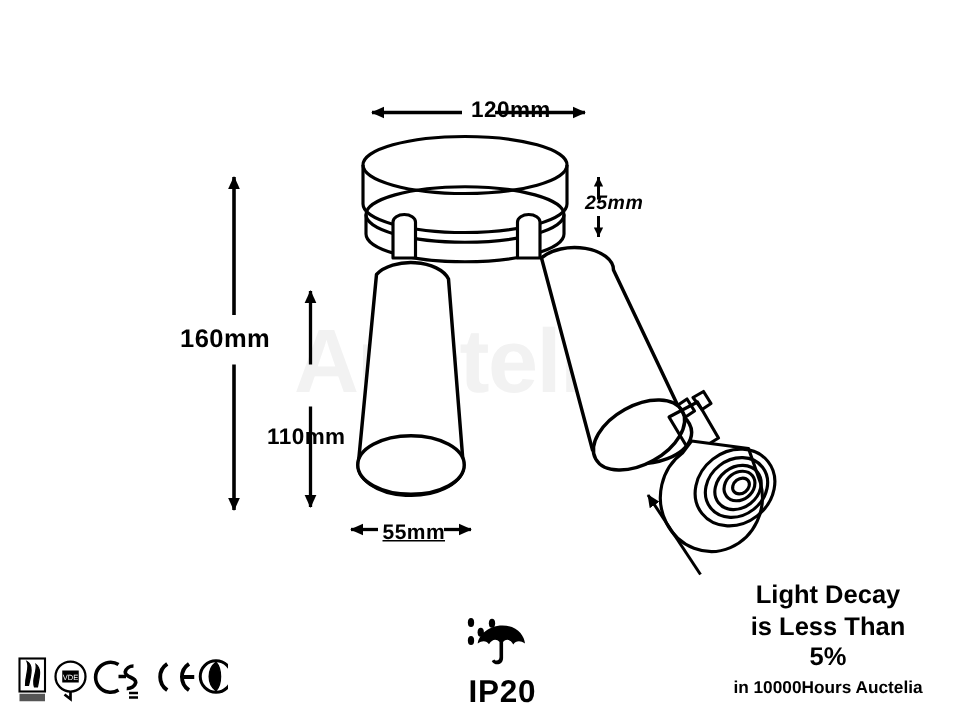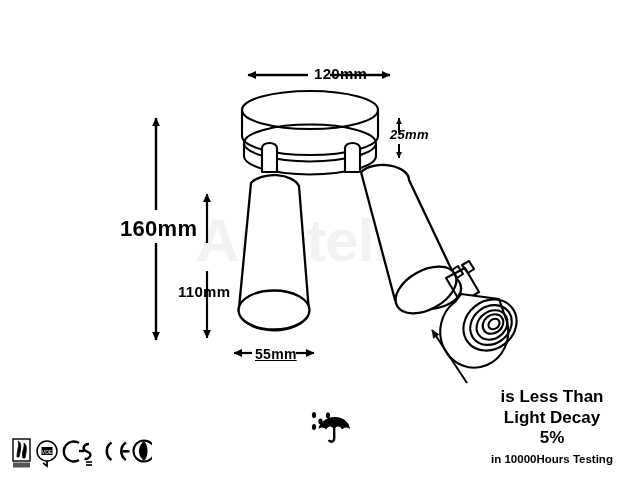"160mm" #lbl-160 { font-size: 22px -> 17px }
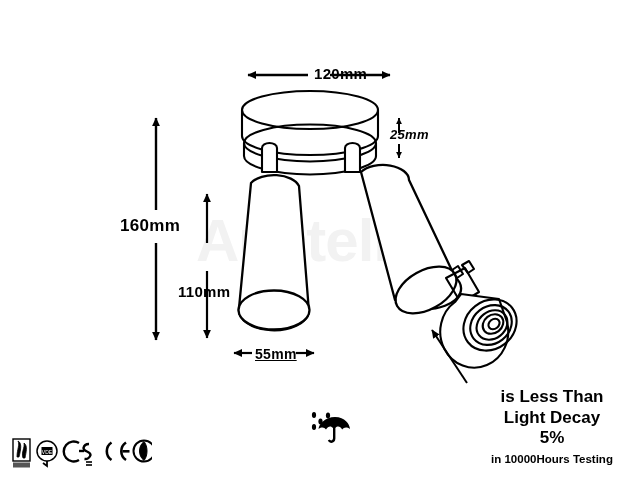"is Less Than" span.big { order: before "Light Decay" -> after "Light Decay" }
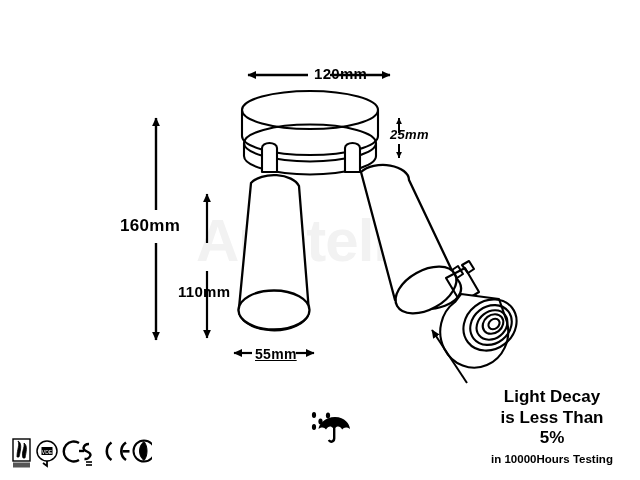"IP20" div { html: none -> <div>IP20</div> }
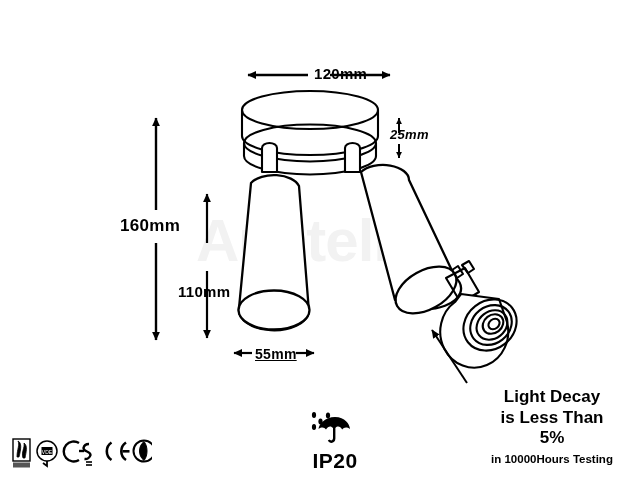"in 10000Hours Testing" span.small { text: Testing -> Auctelia }
